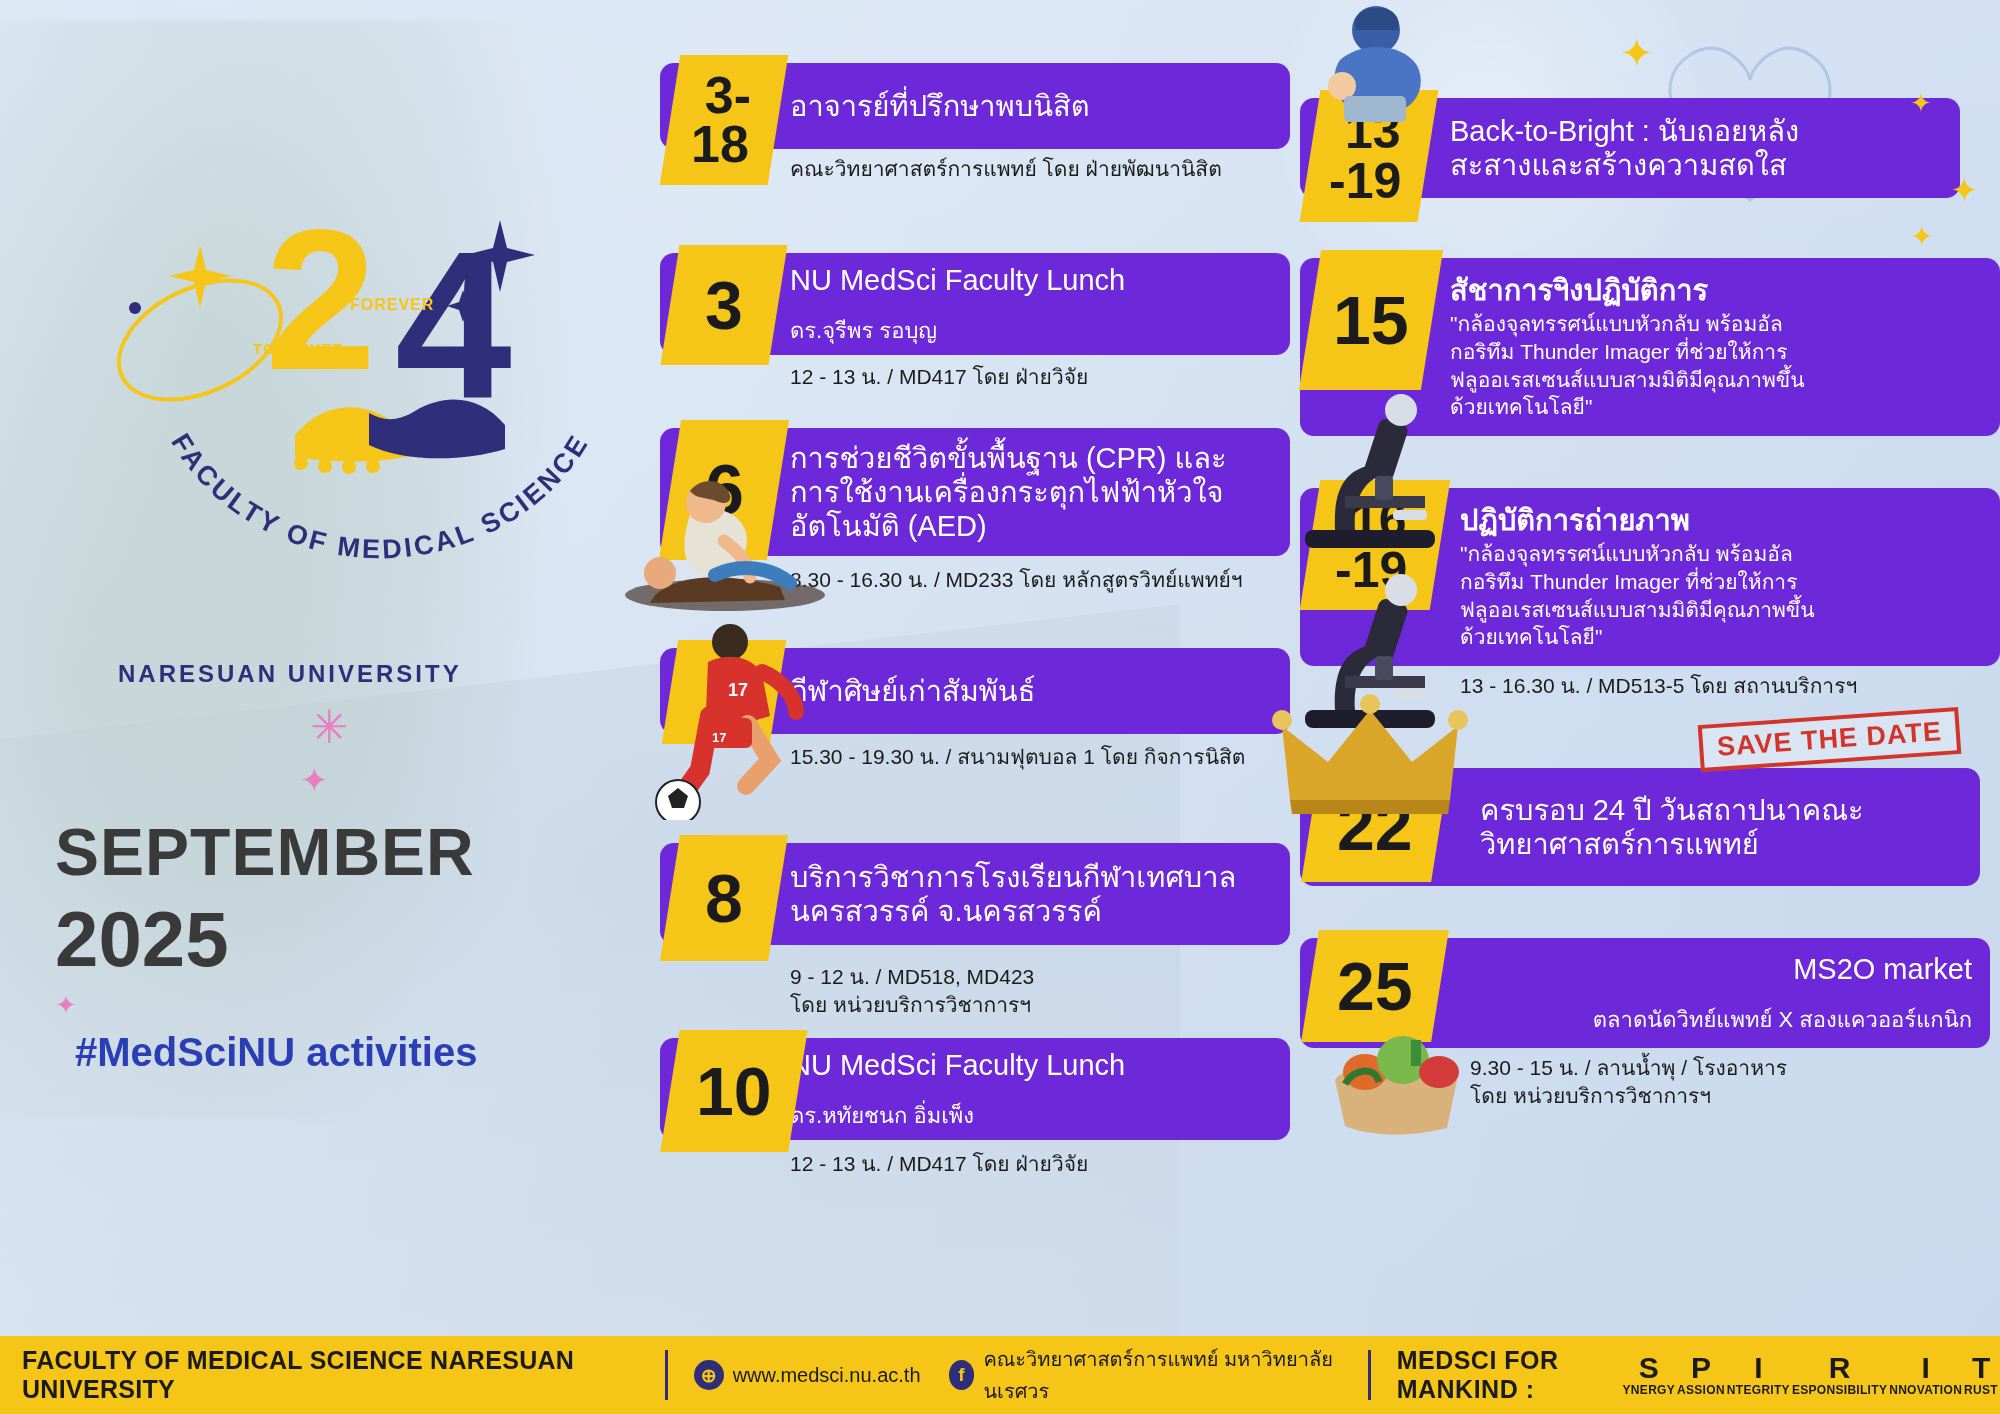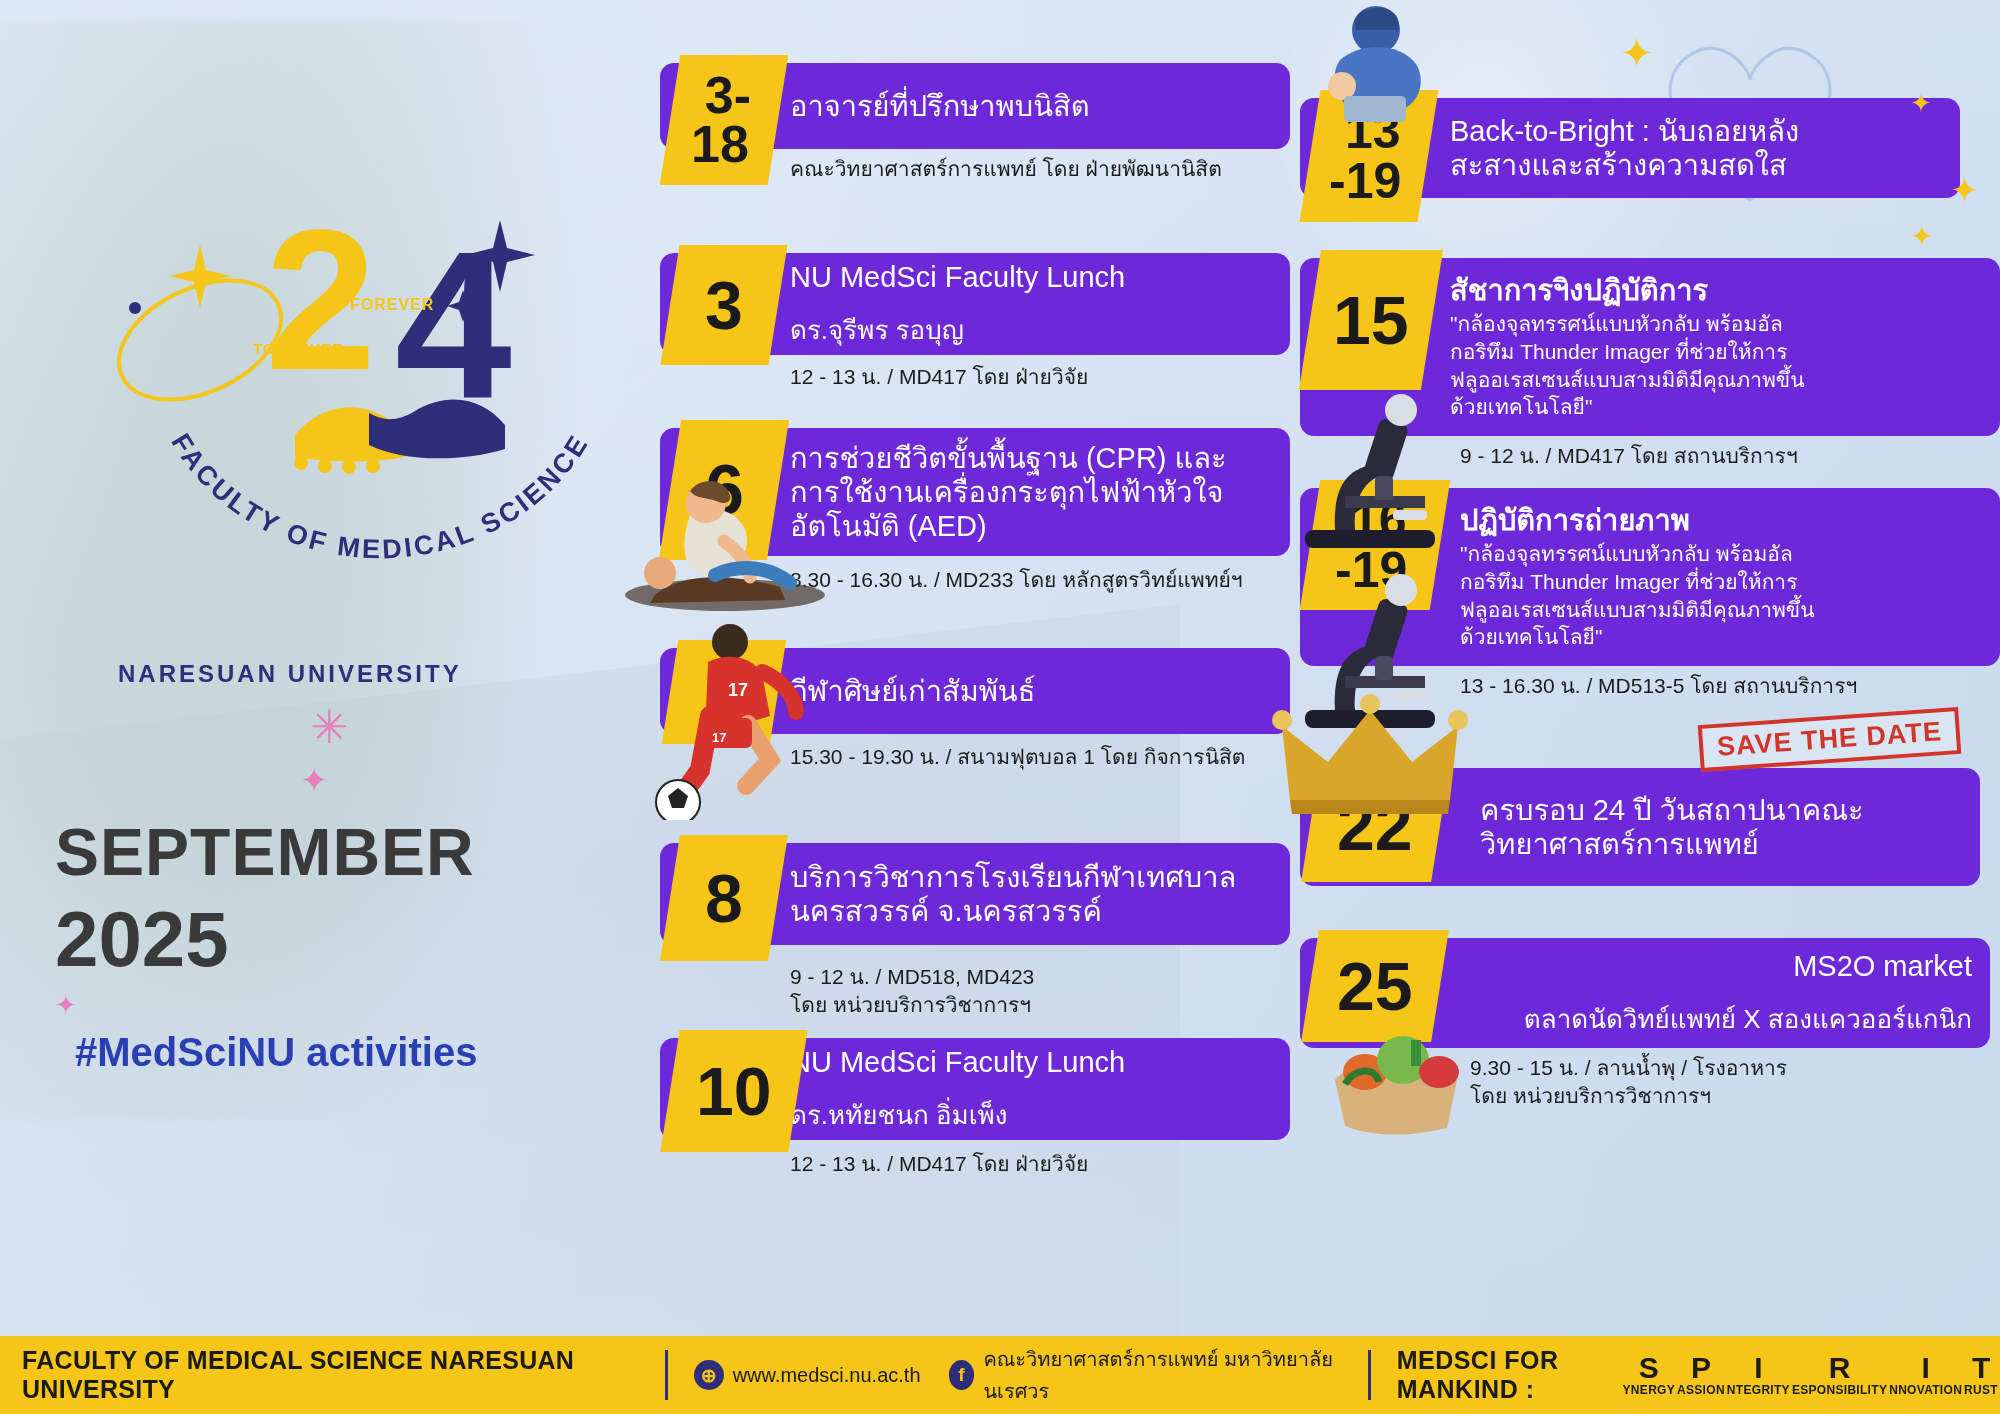"ดร.จุรีพร รอบุญ" .ev-sub { font-size: 26px -> 22px }
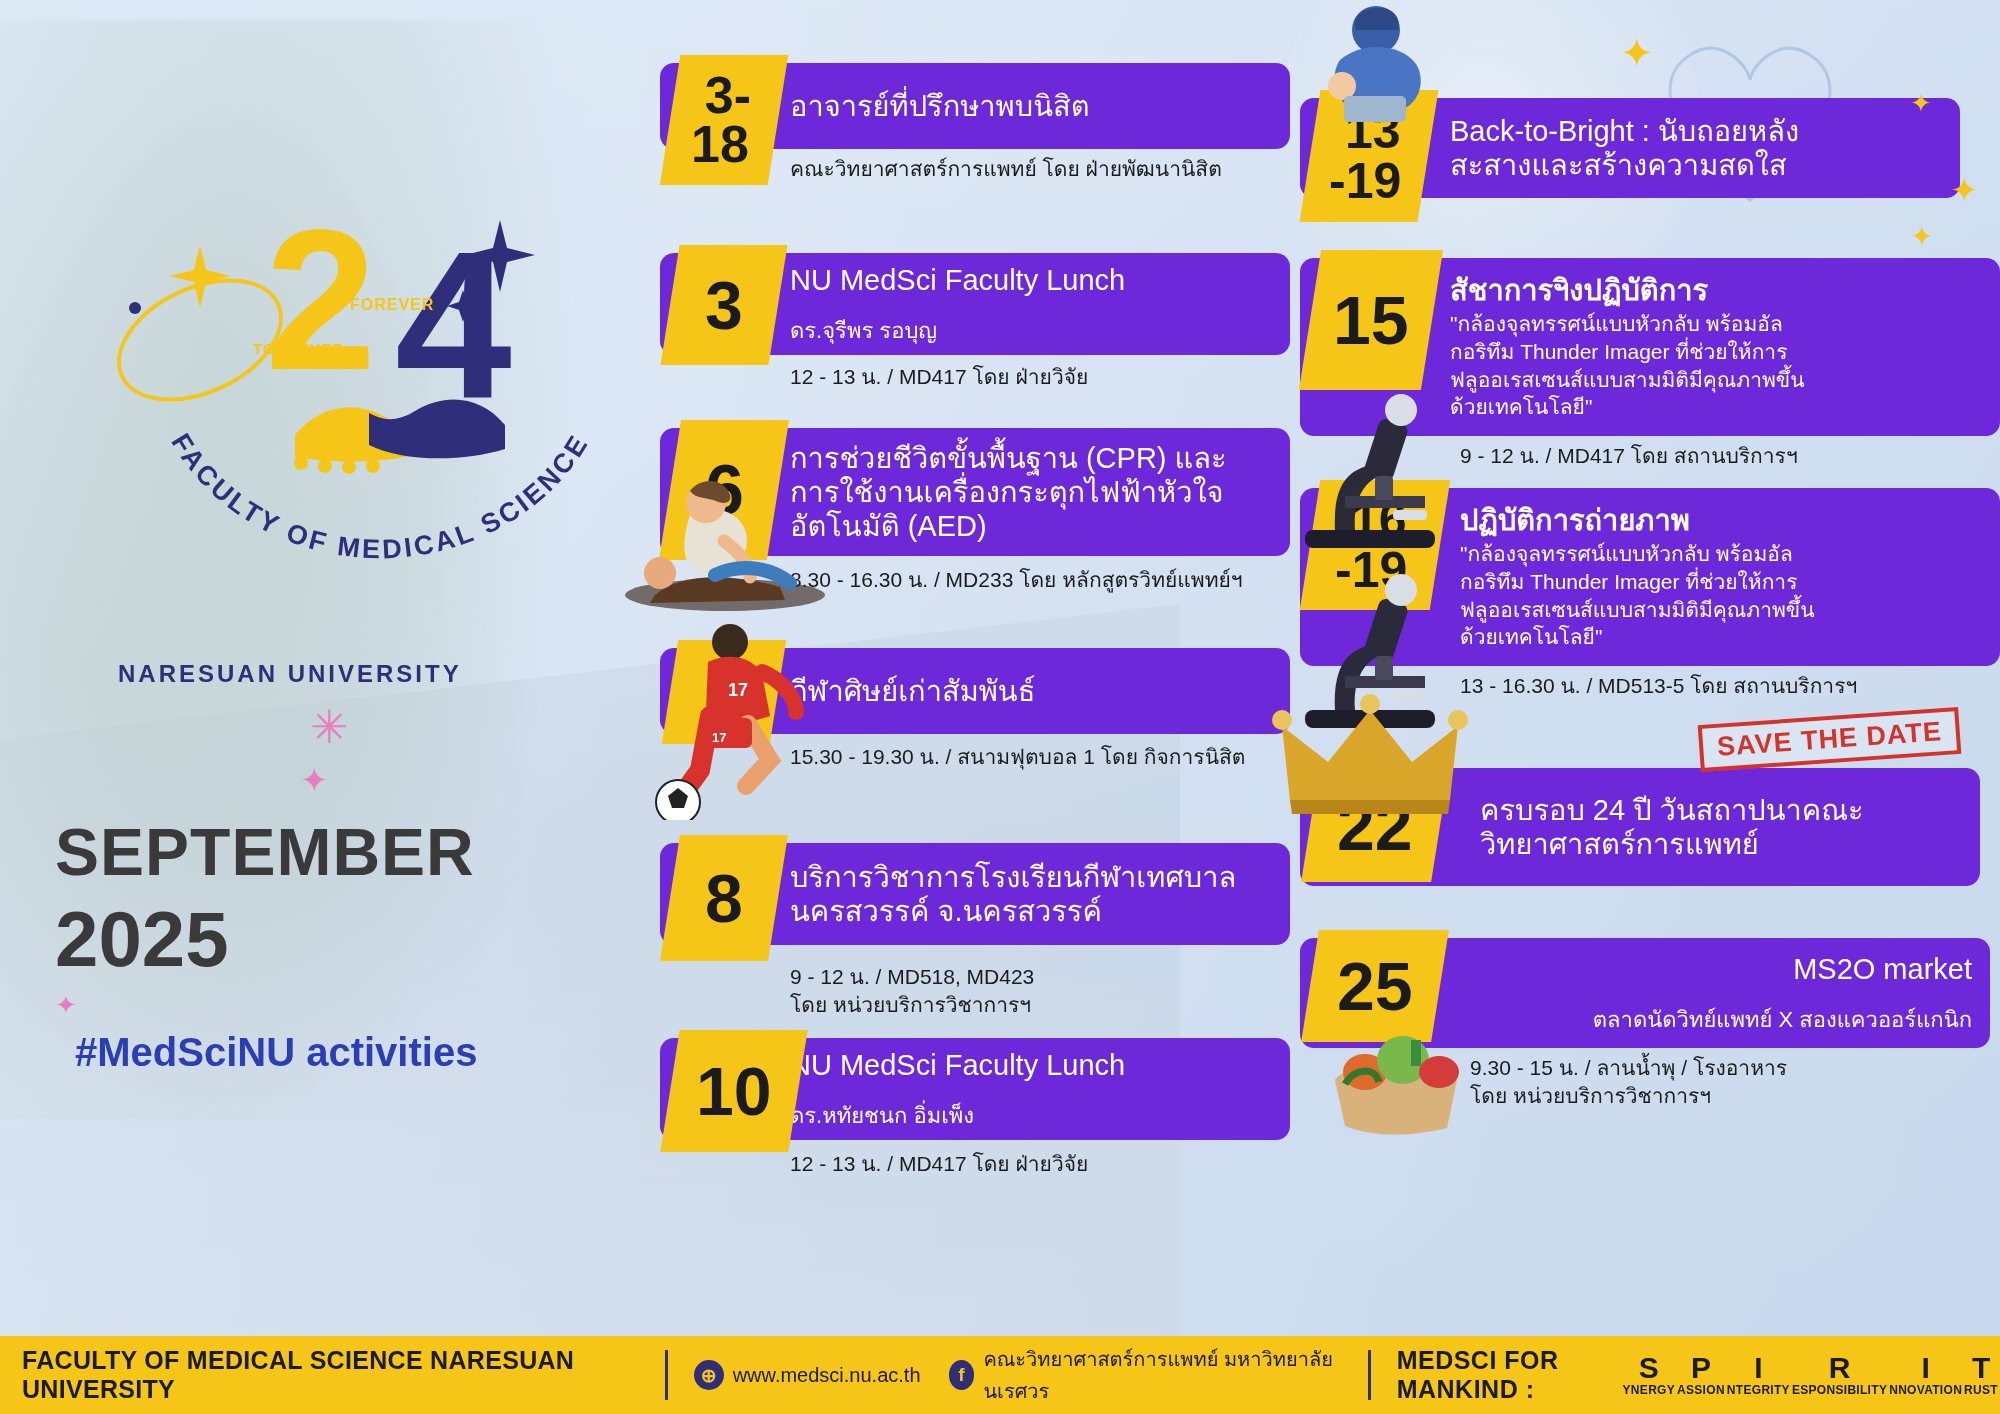"9 - 12 น. / MD417" div.ev-meta { html: <div>9 - 12 น. / MD417 โดย สถานบริการฯ</div> -> none }
